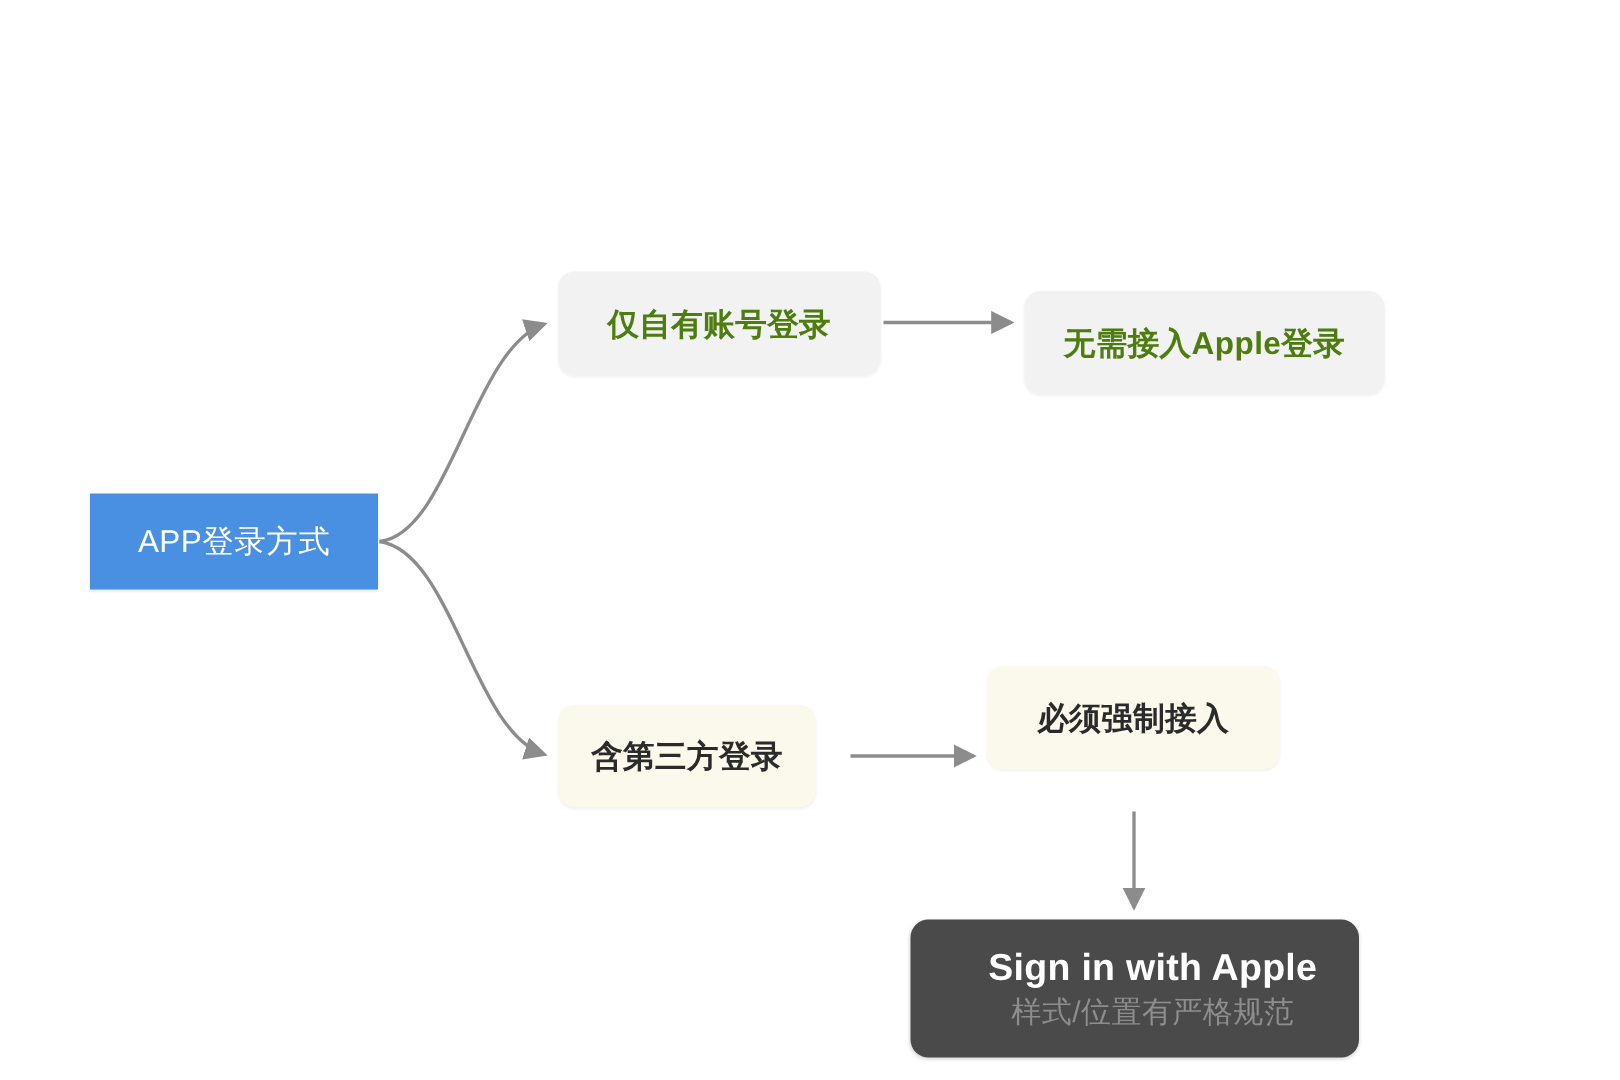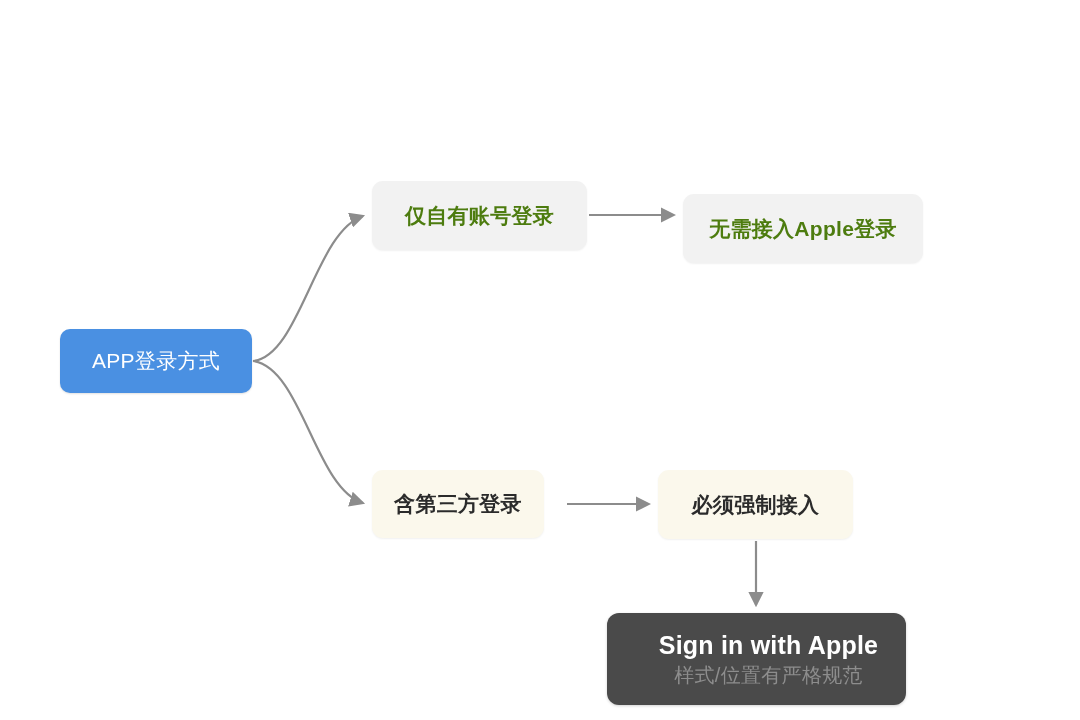"APP登录方式" .node { border-radius: 10px -> 0 }
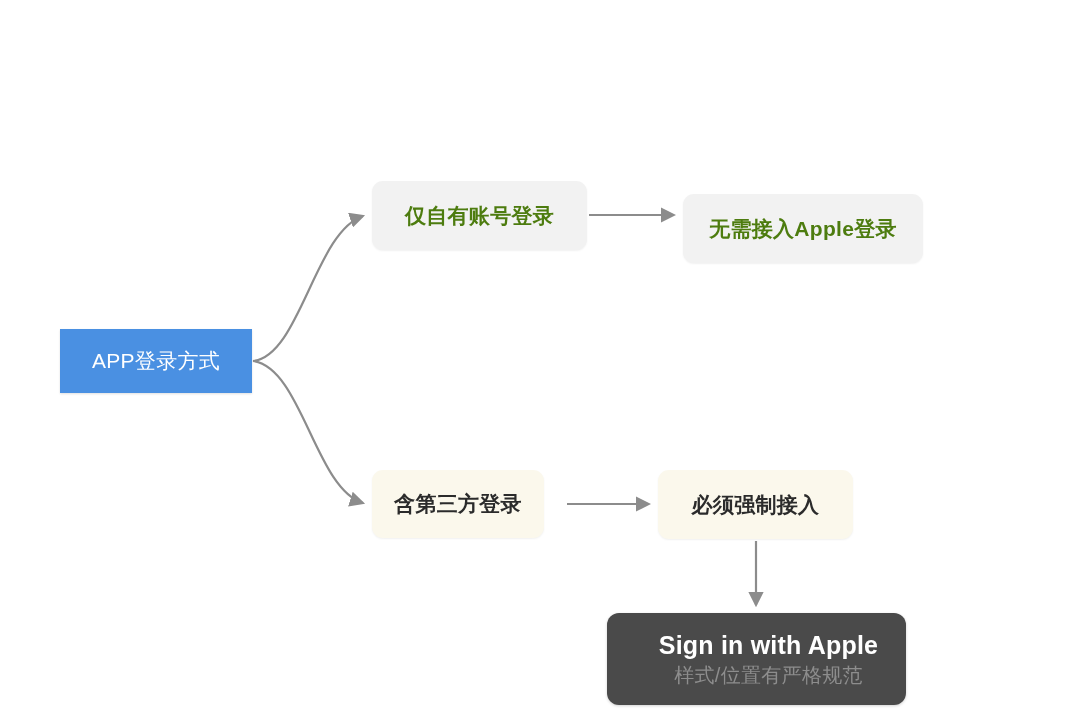"必须强制接入" .node-must-adopt { top: 470px -> 444px }
